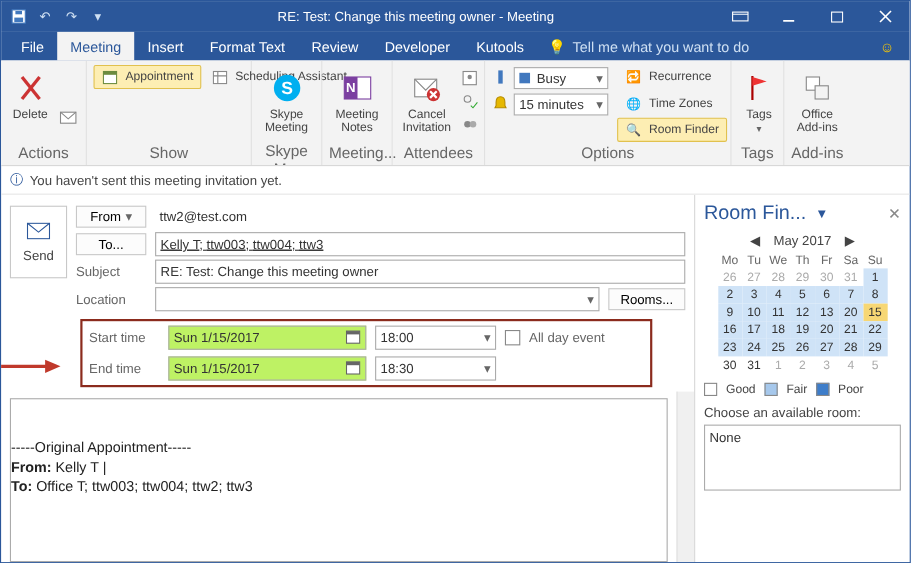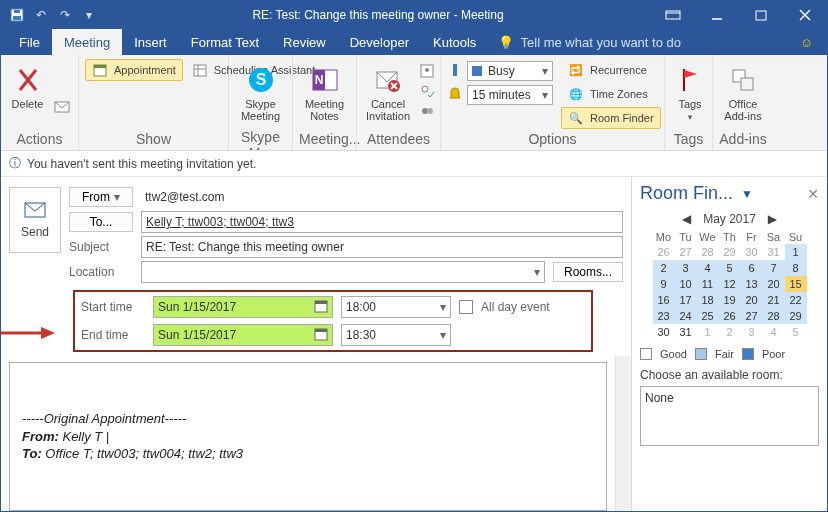"-----Original Appointment-----" .bodyarea { font-style: italic -> none; padding: 12px -> 0 }
